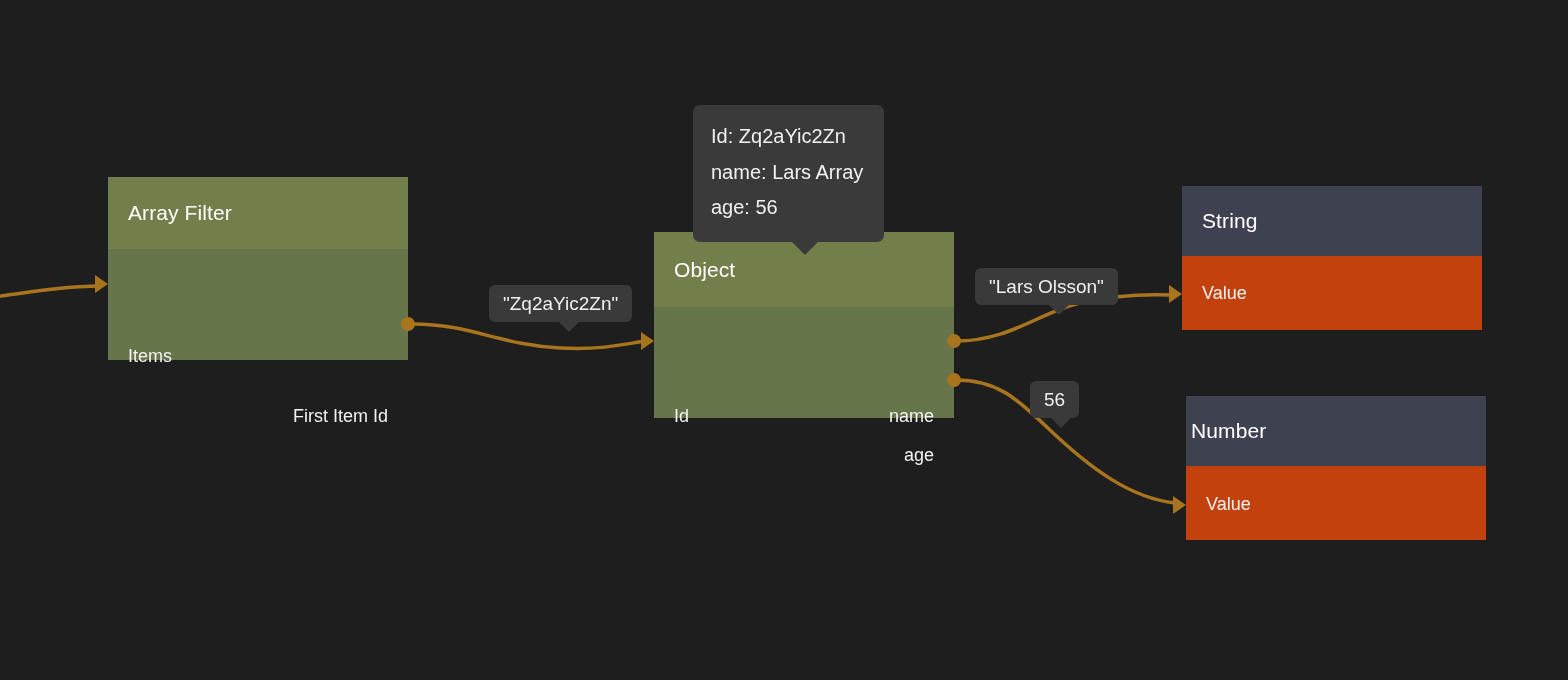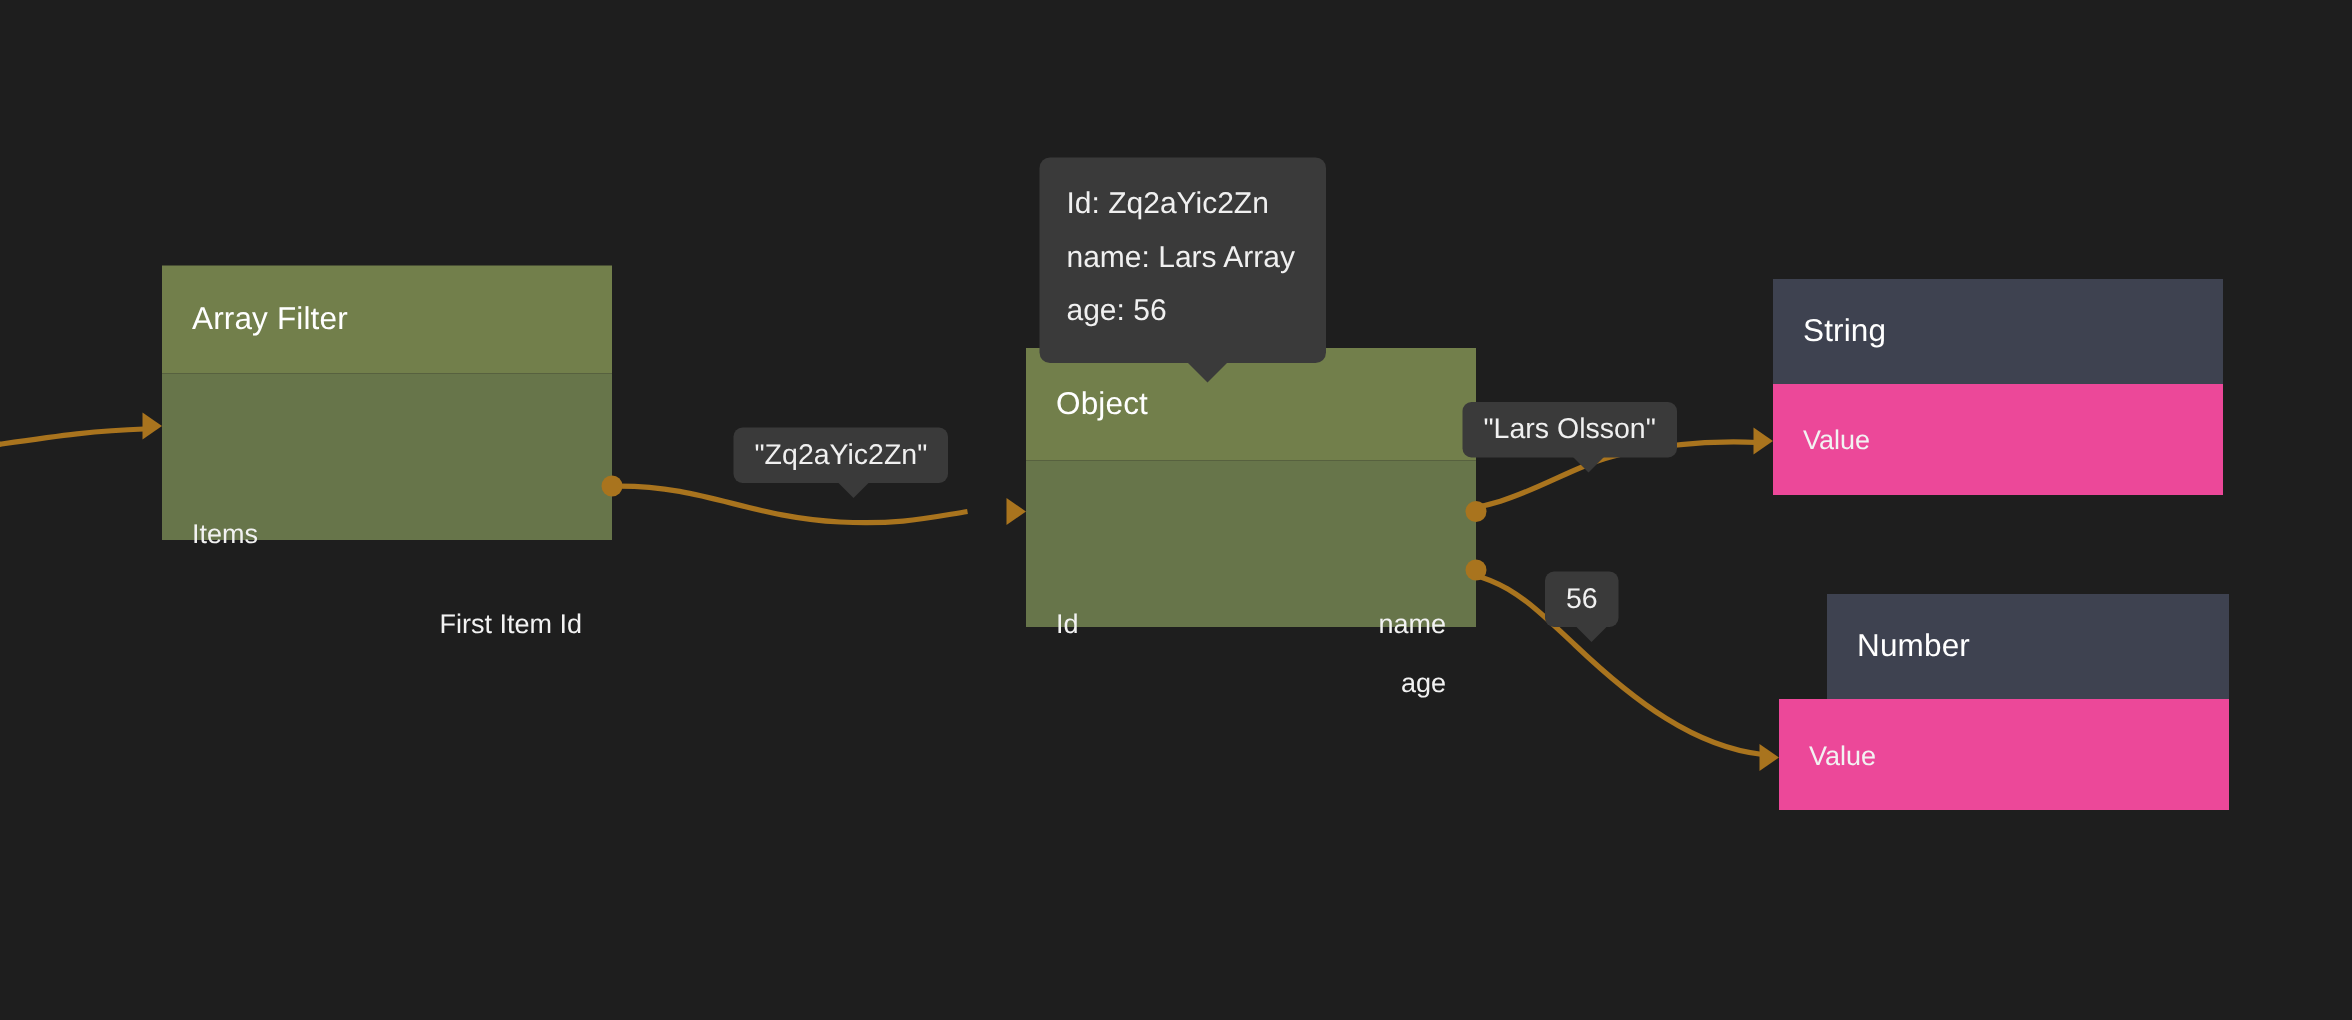"Object" div.node { left: 684px -> 654px }
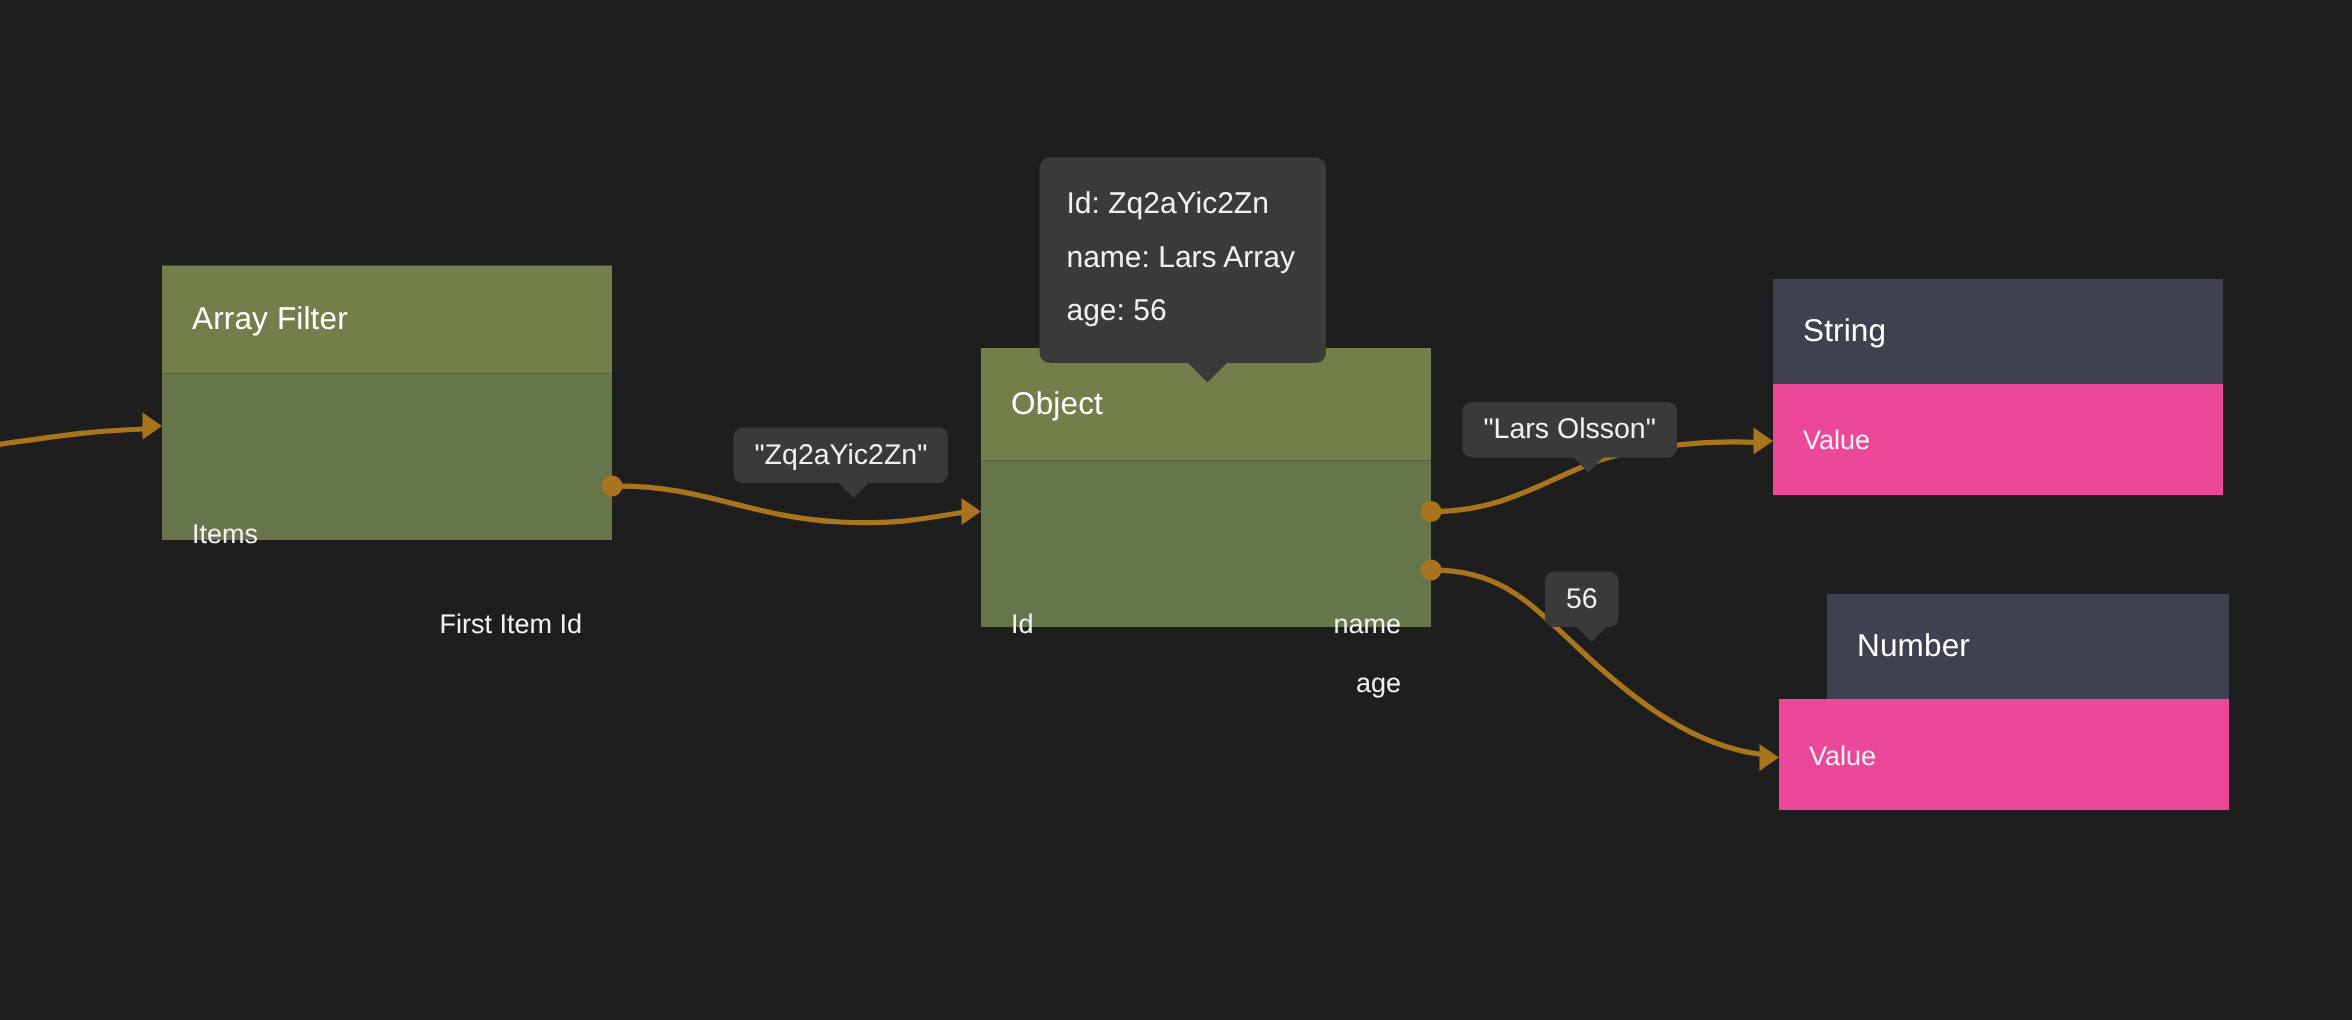"Value" .node.dark .node-body { background: #ec4899 -> #c2410c }
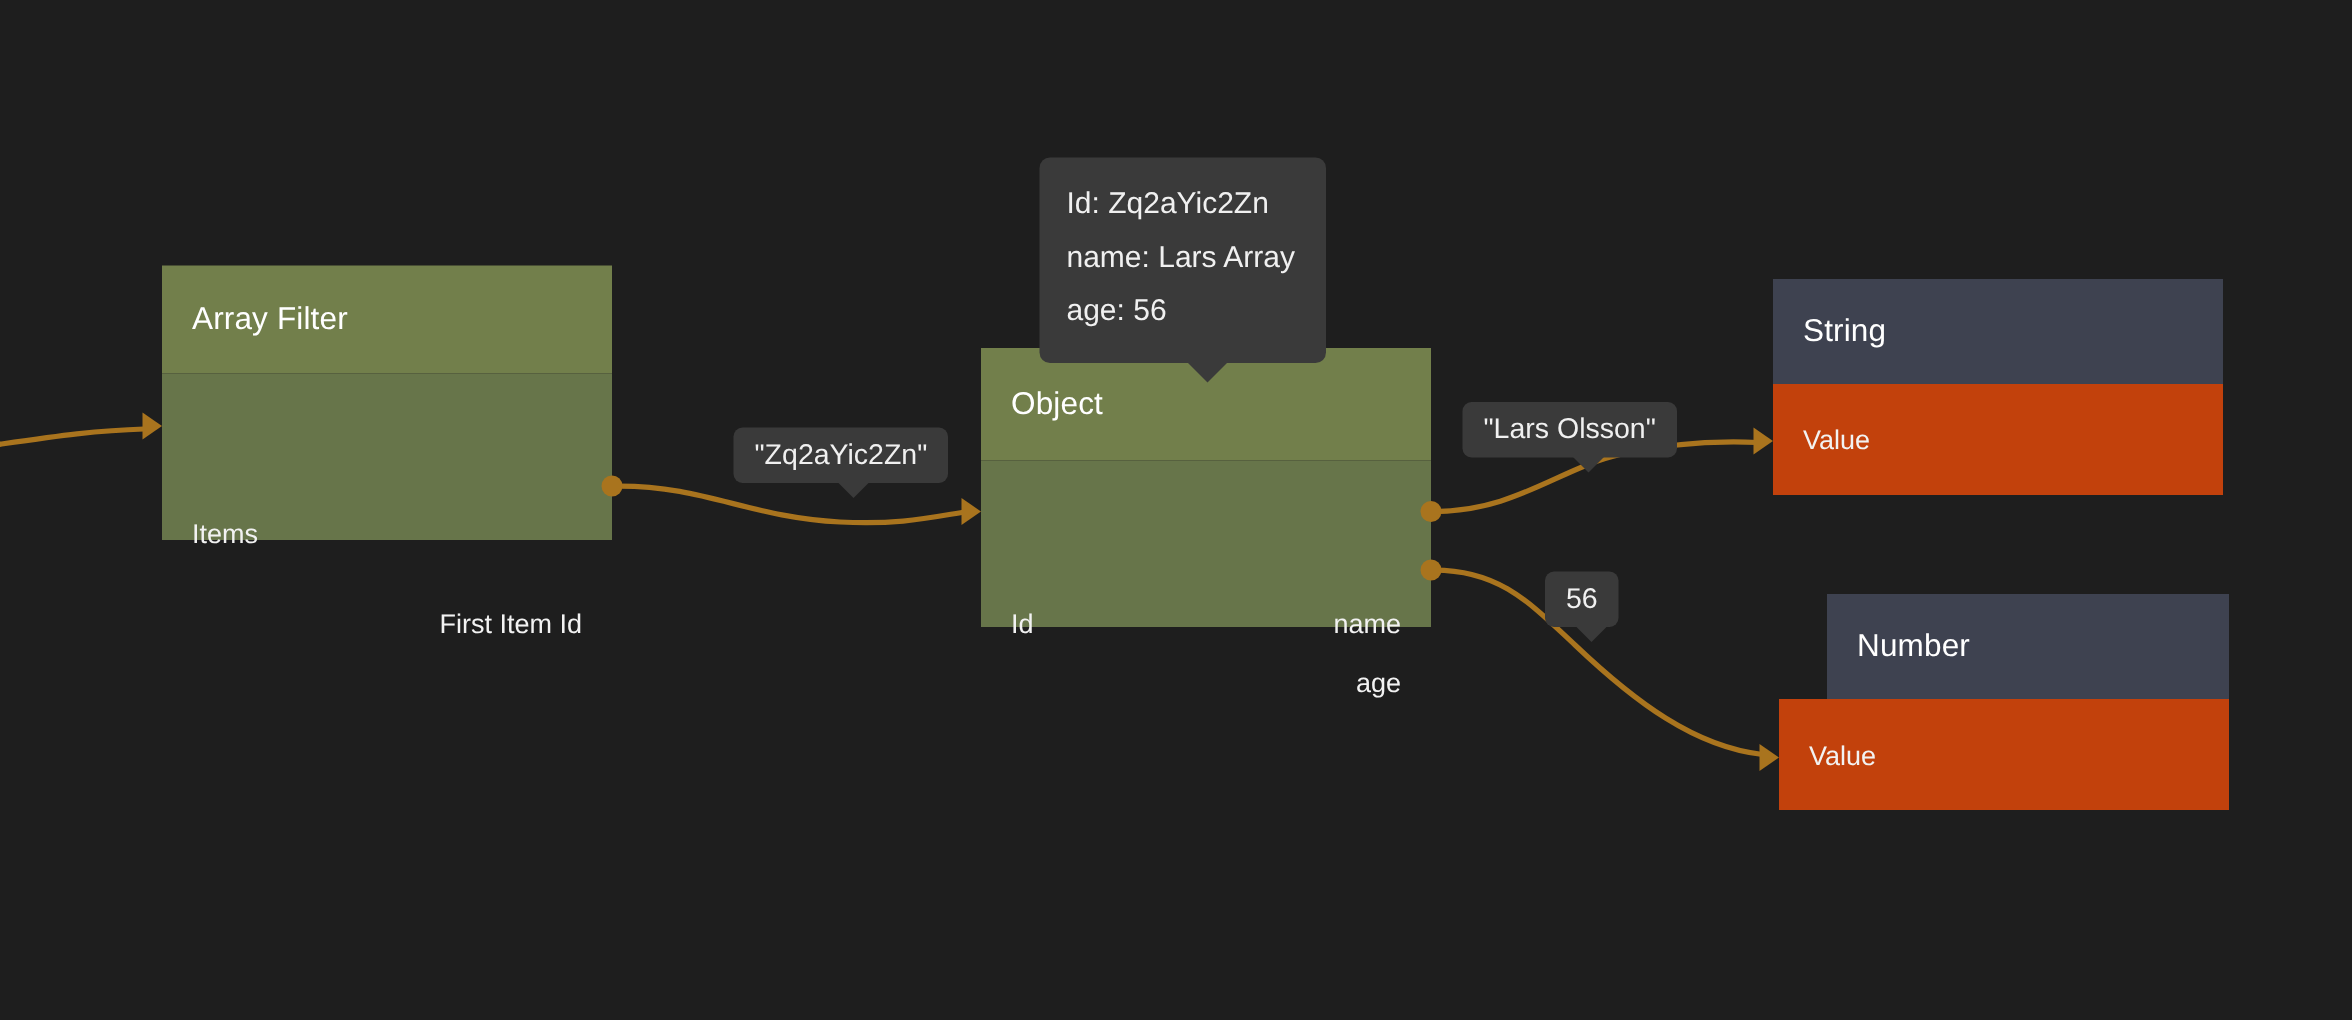"Number" div.node-header { margin-left: 32px -> none; padding-left: 20px -> 5px }
